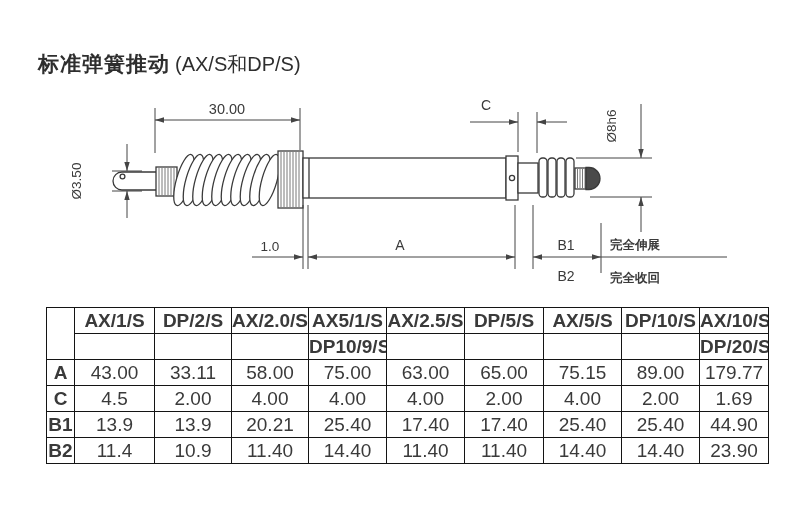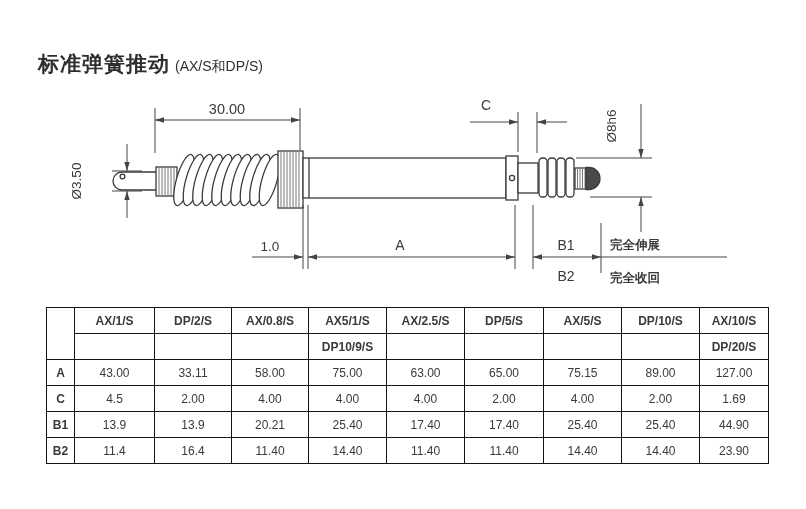"(AX/S和DP/S)" .title-suffix { font-size: 14px -> 20px }
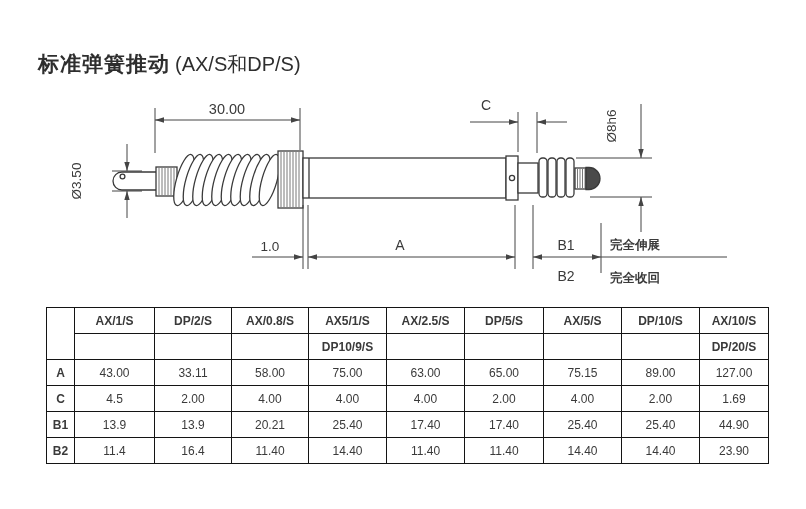"AX/1/S" table.spec td { font-size: 12px -> 19px }
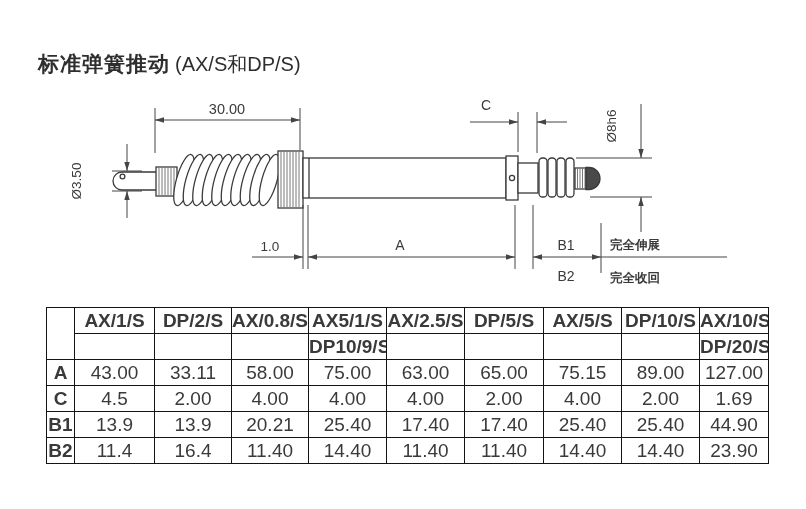"AX/0.8/S" td.hdr { text: AX/0.8/S -> AX/2.0/S }
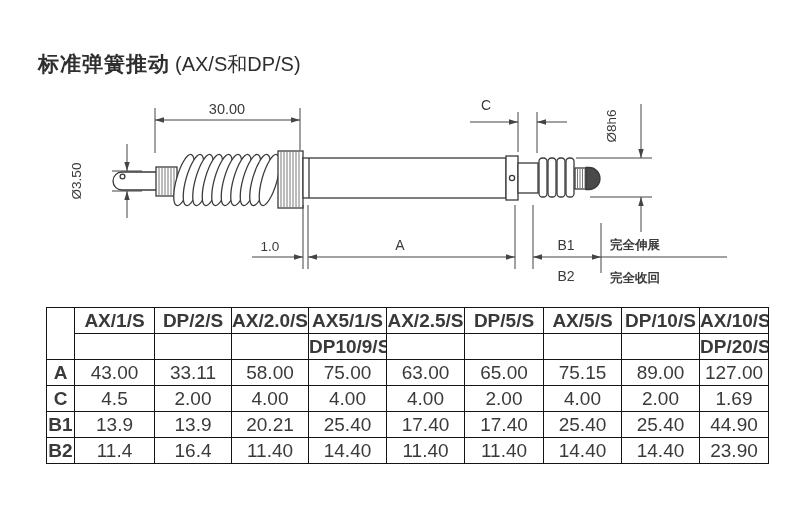"127.00" td { text: 127.00 -> 179.77 }
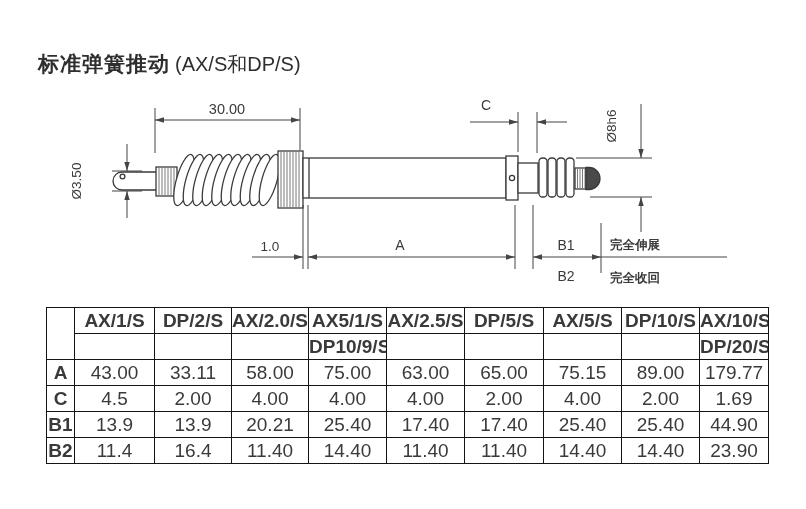"16.4" td { text: 16.4 -> 10.9 }
